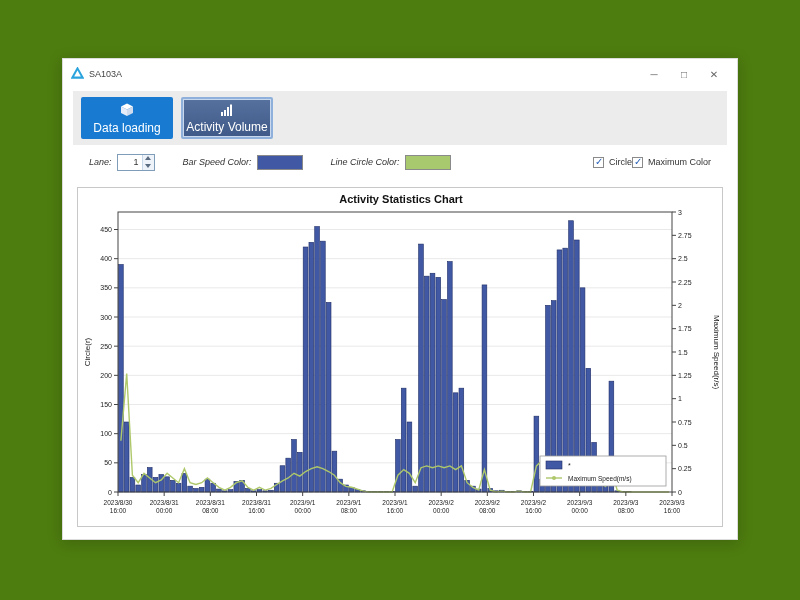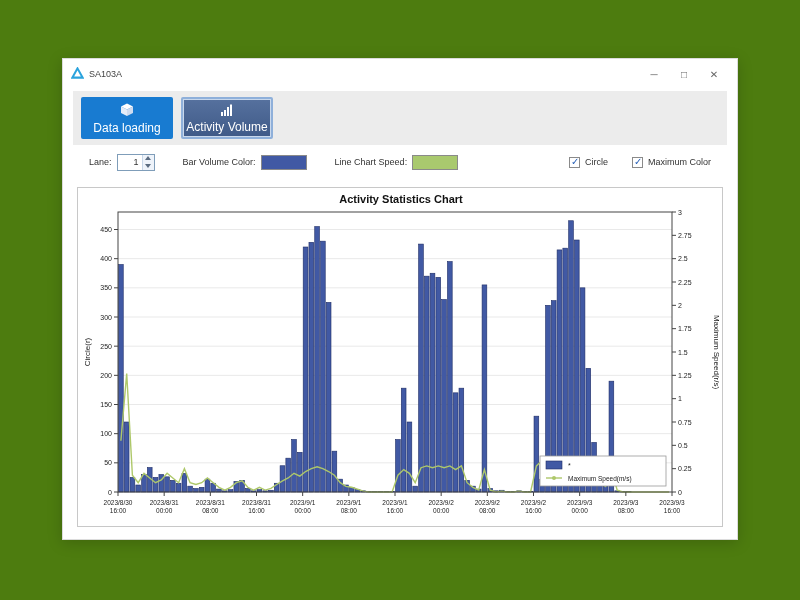"Lane:" .options .lbl { font-style: none -> italic }
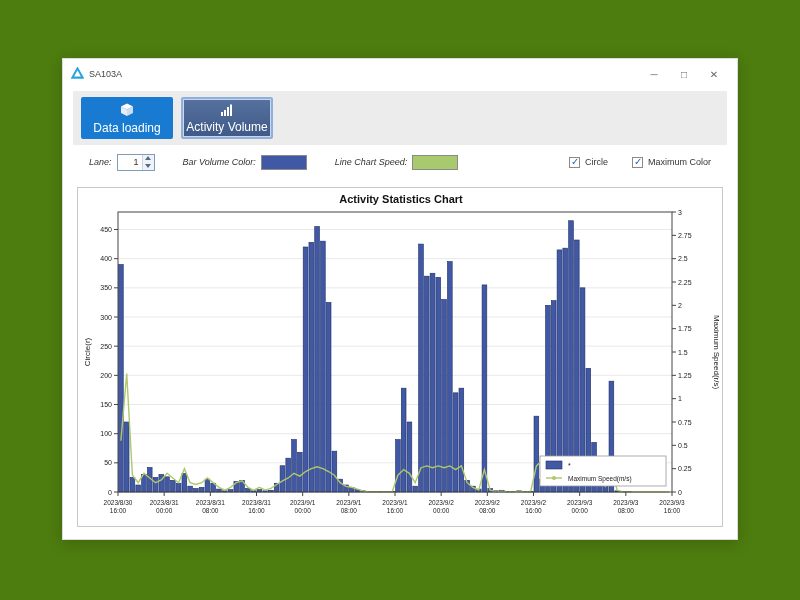"Bar Volume Color:" span.lbl { text: Volume -> Speed }
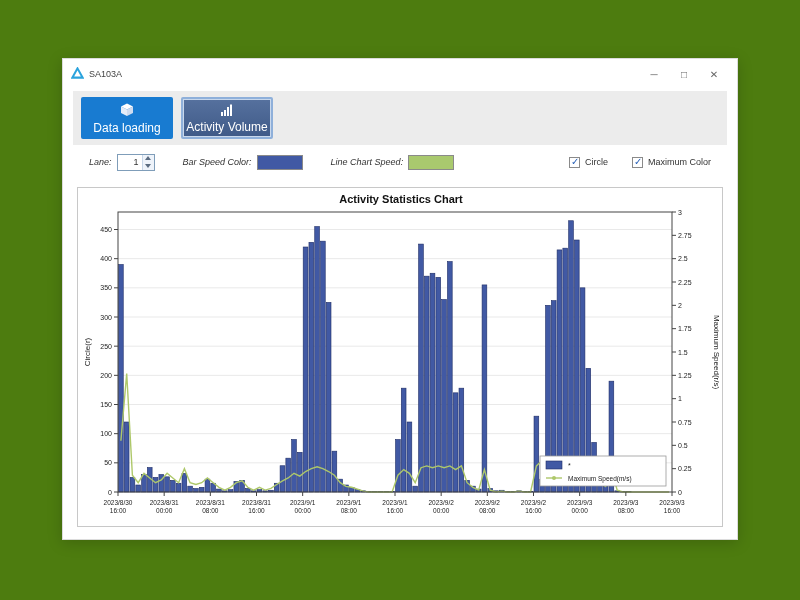"Line Chart Speed:" span.lbl { text: Chart Speed -> Circle Color }
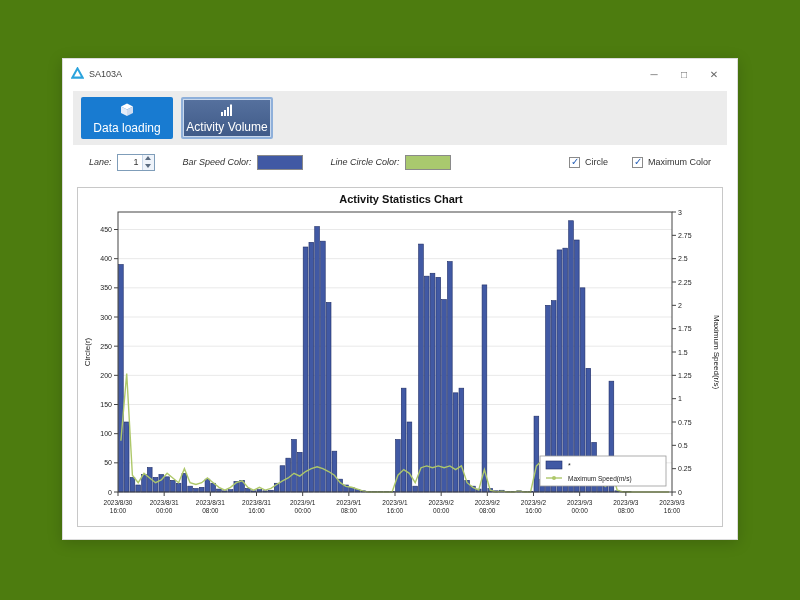"Circle" .checkbox { margin-left: 24px -> none }
